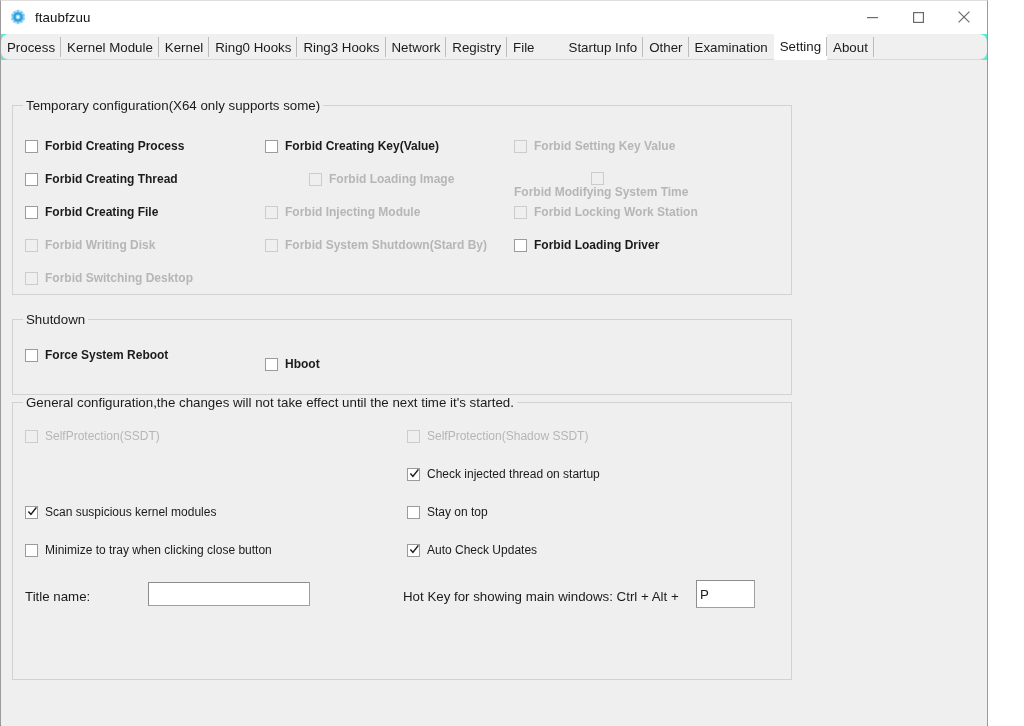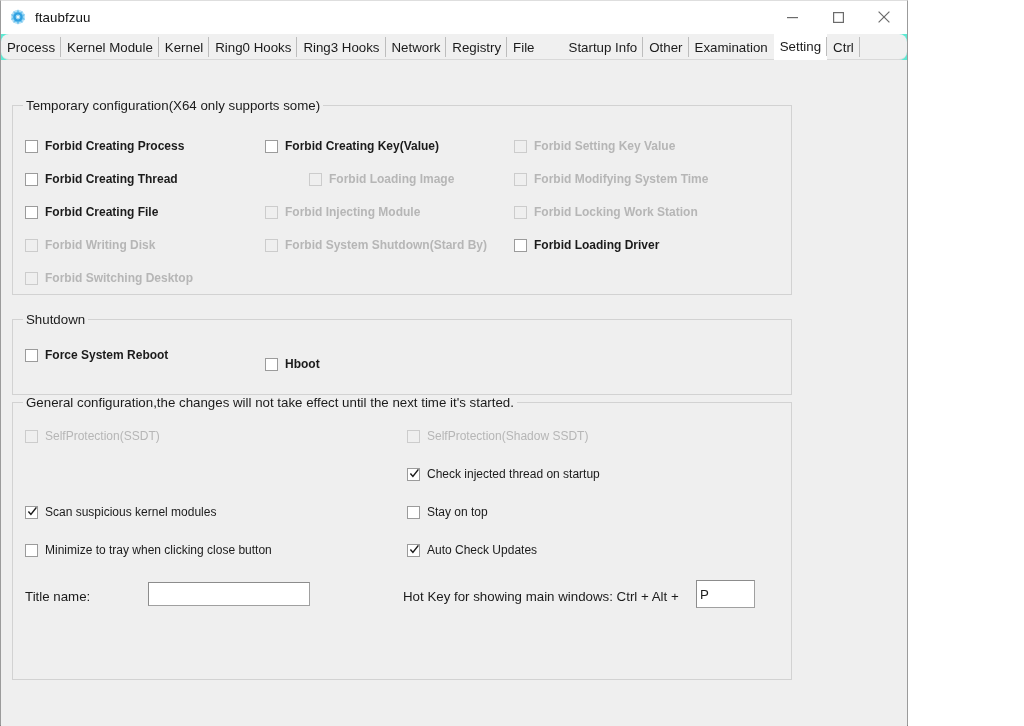"ftaubfzuu" #window { width: 908px -> 988px }
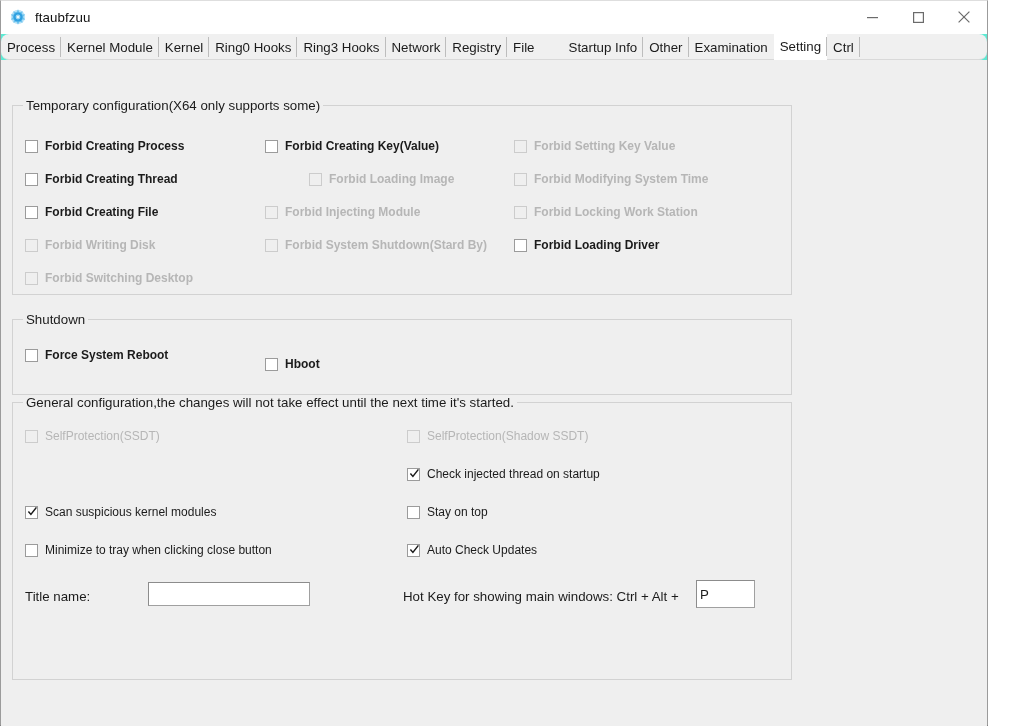"Ctrl" div.menu-item { text: Ctrl -> About }
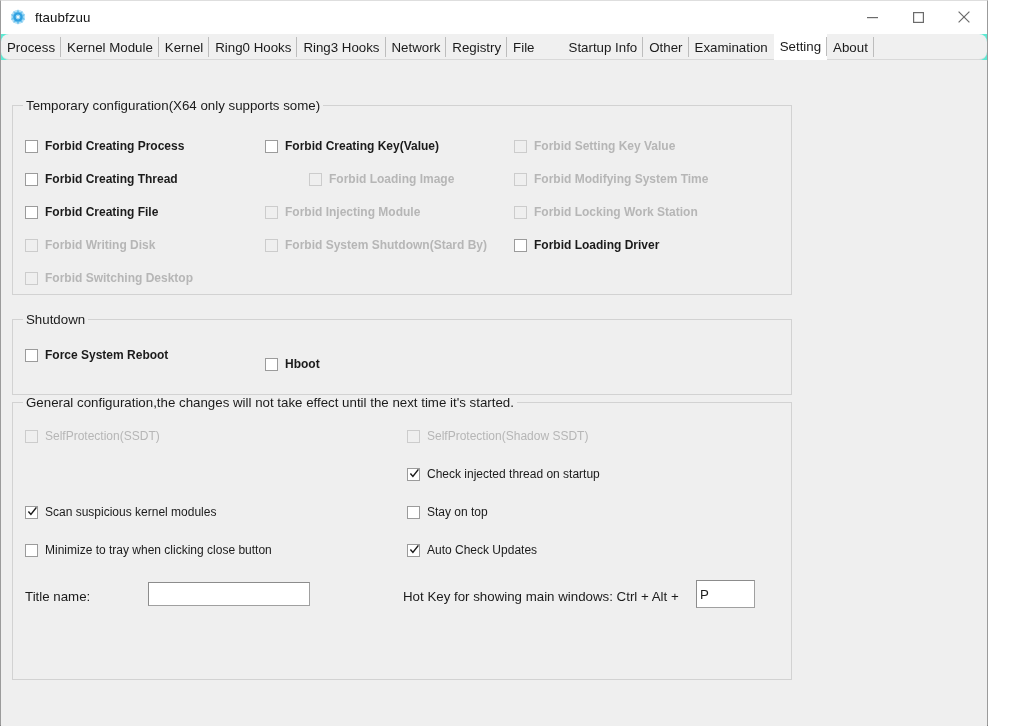"Forbid Modifying System Time" div.cbrow { flex-direction: none -> column }
